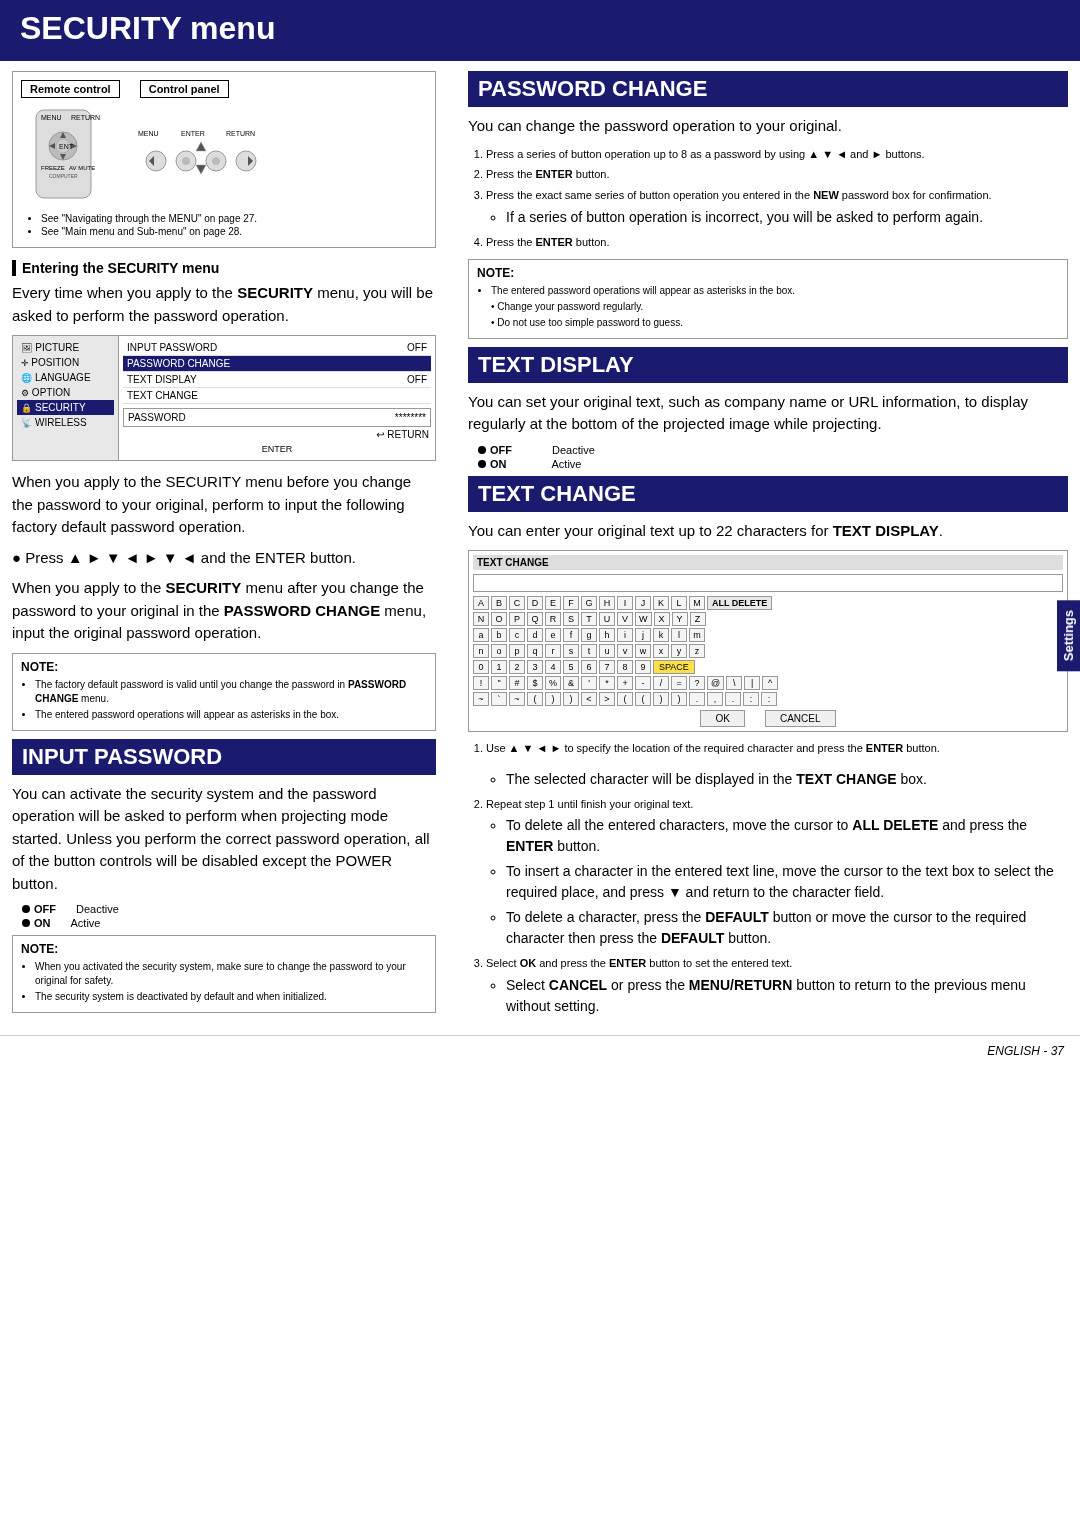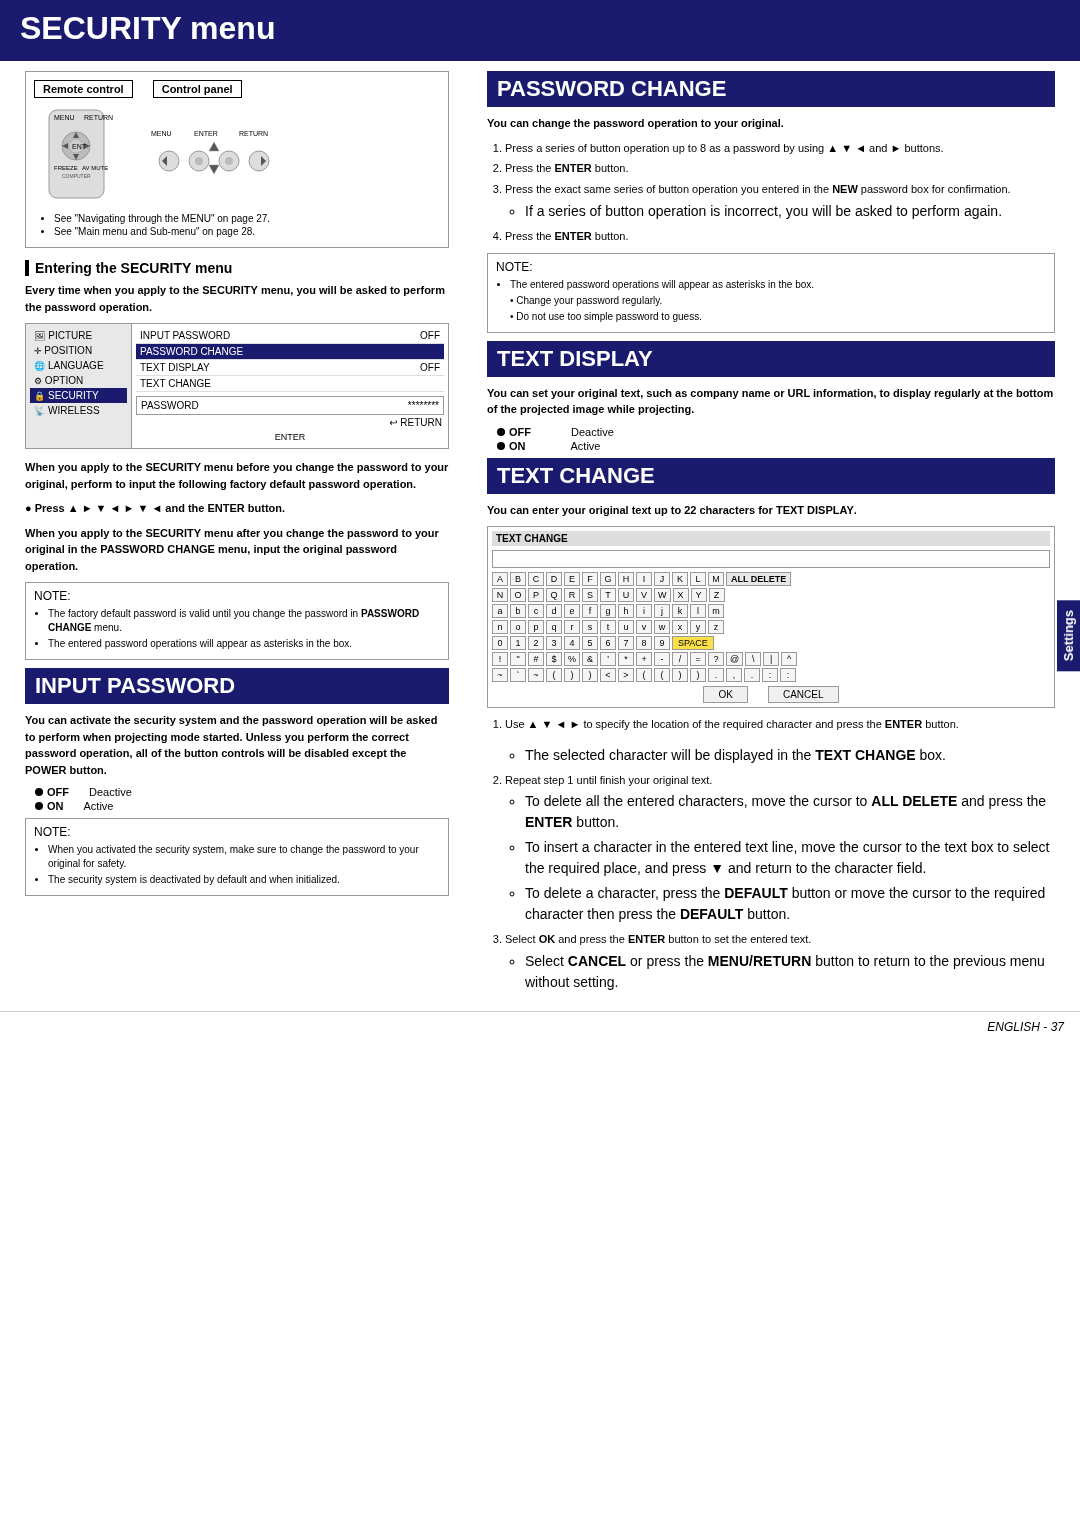"Remote control" .main-content { gap: 14px -> 8px; padding: 0 25px -> 0 12px }
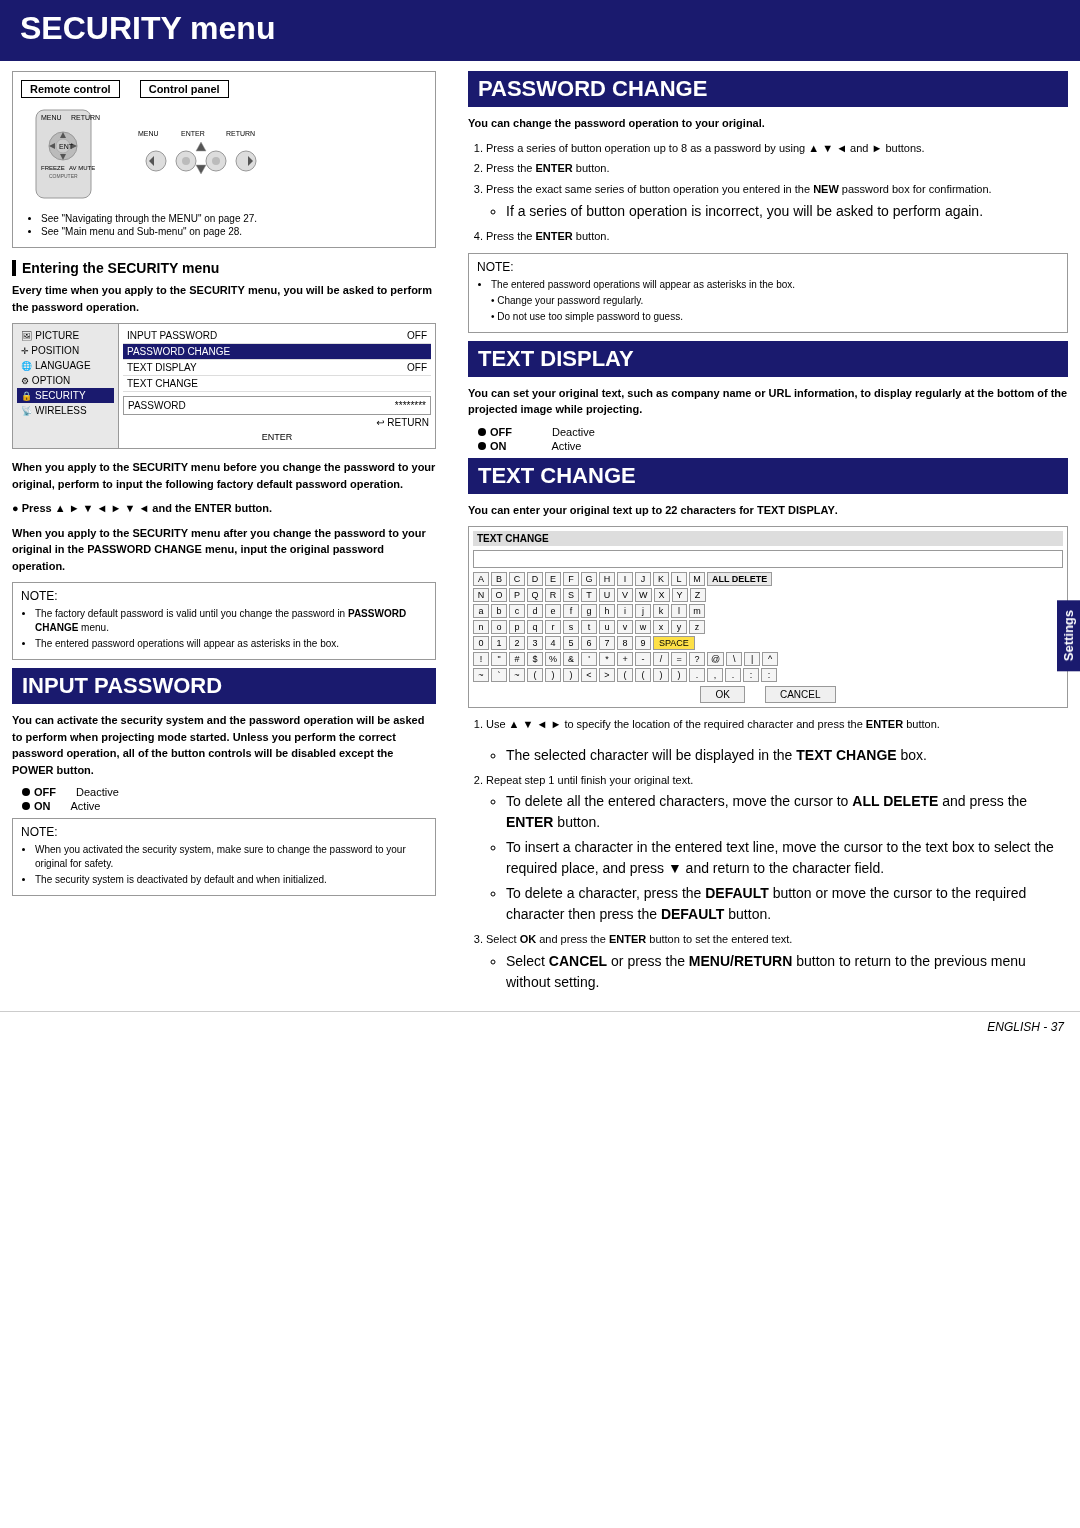"You can change the password" .body-text { font-size: 11px -> 15px; font-weight: bold -> none }
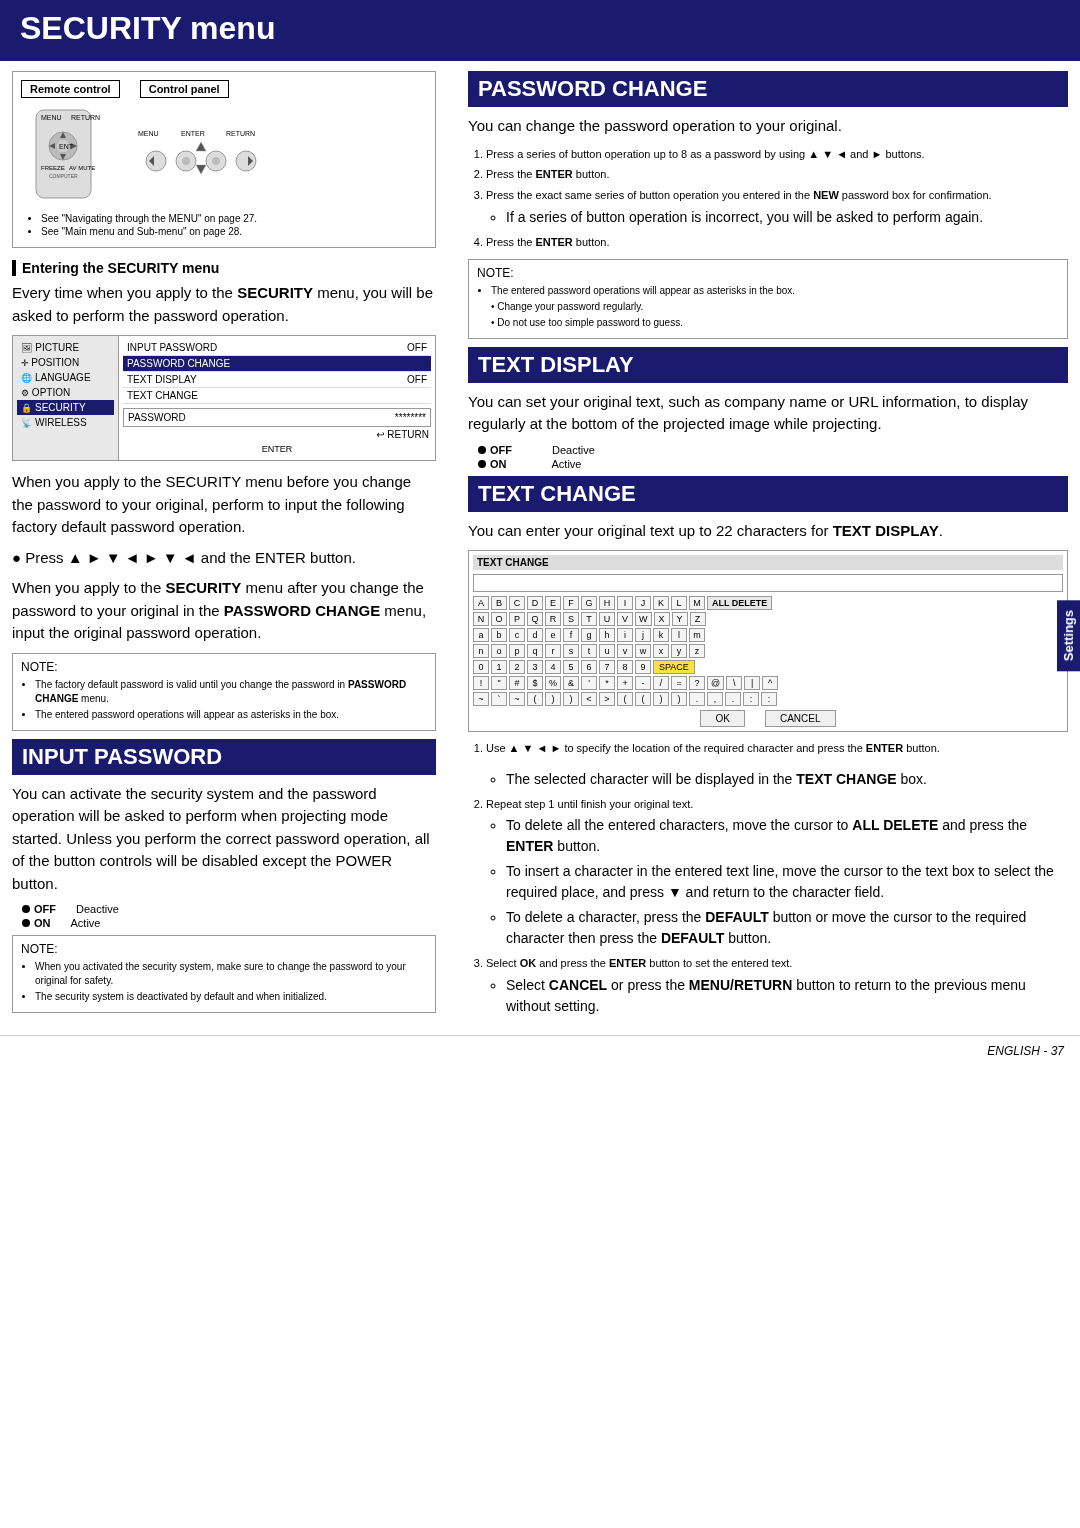"NOTE:" .note-title { font-weight: normal -> bold }
